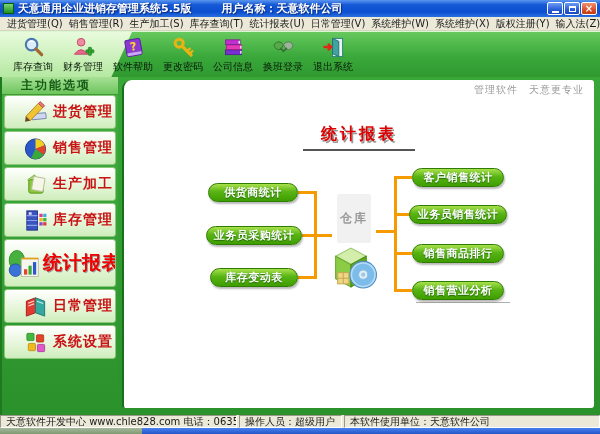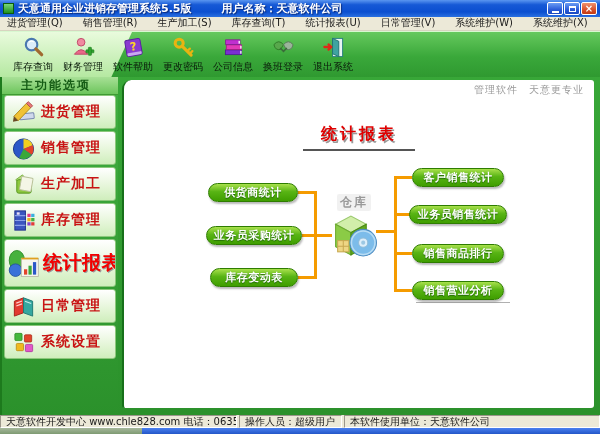"进货管理(Q)" .menubar { align-items: flex-end -> center; gap: 14px -> 0 }
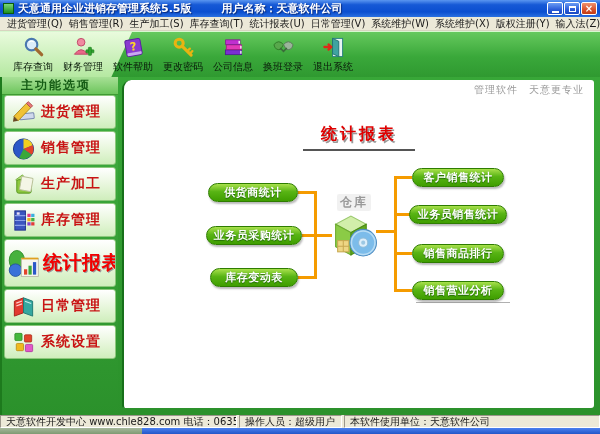"进货管理" .sb-item { padding-left: 6px -> 18px }
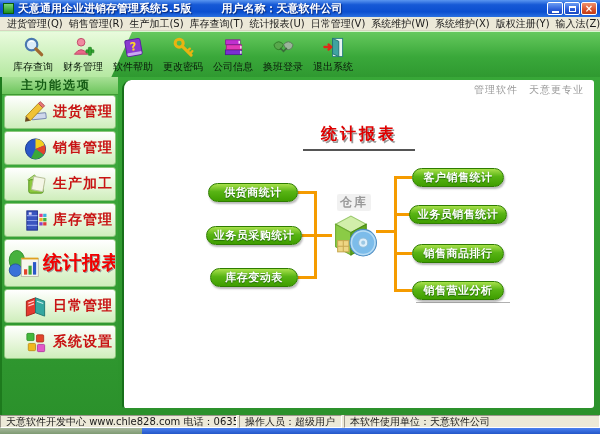"仓库" .wh-label { padding: 0 3px -> 16px 3px }
